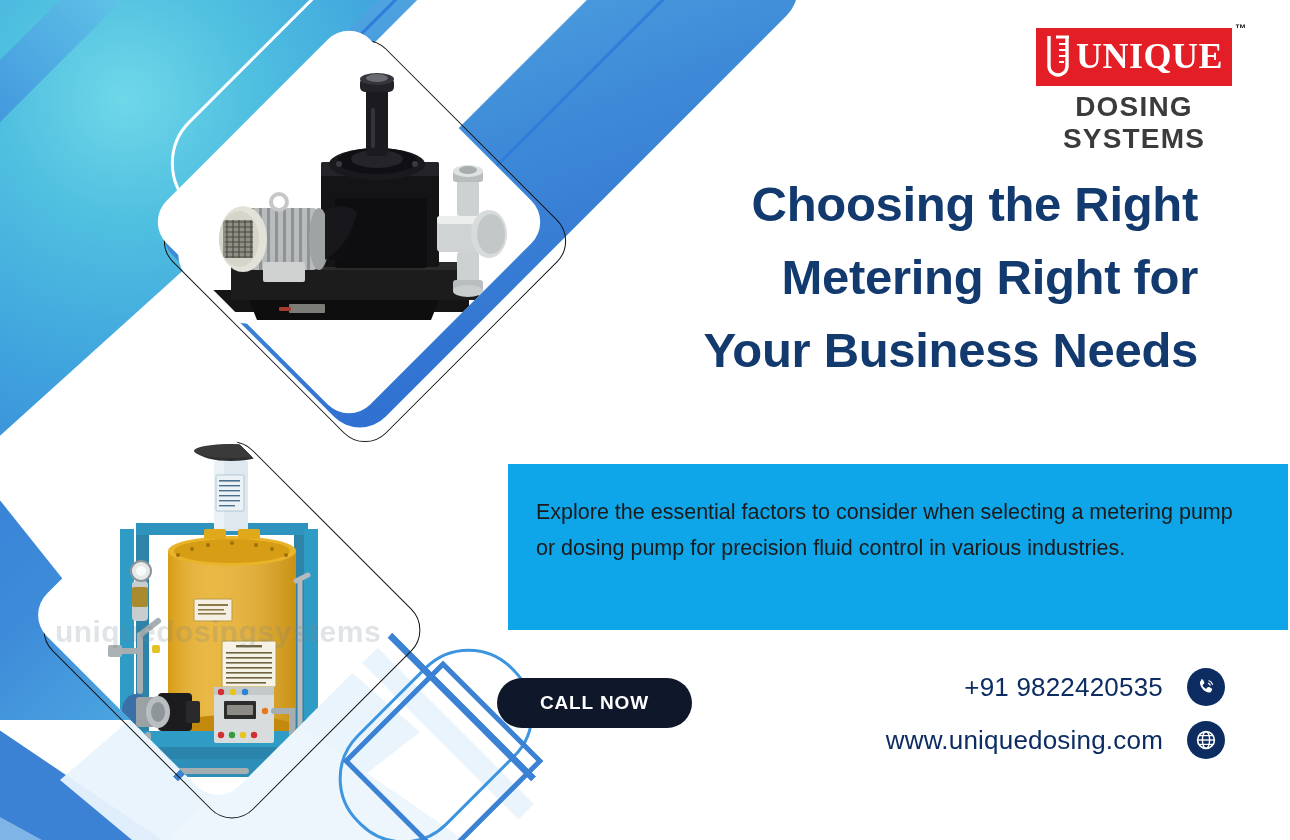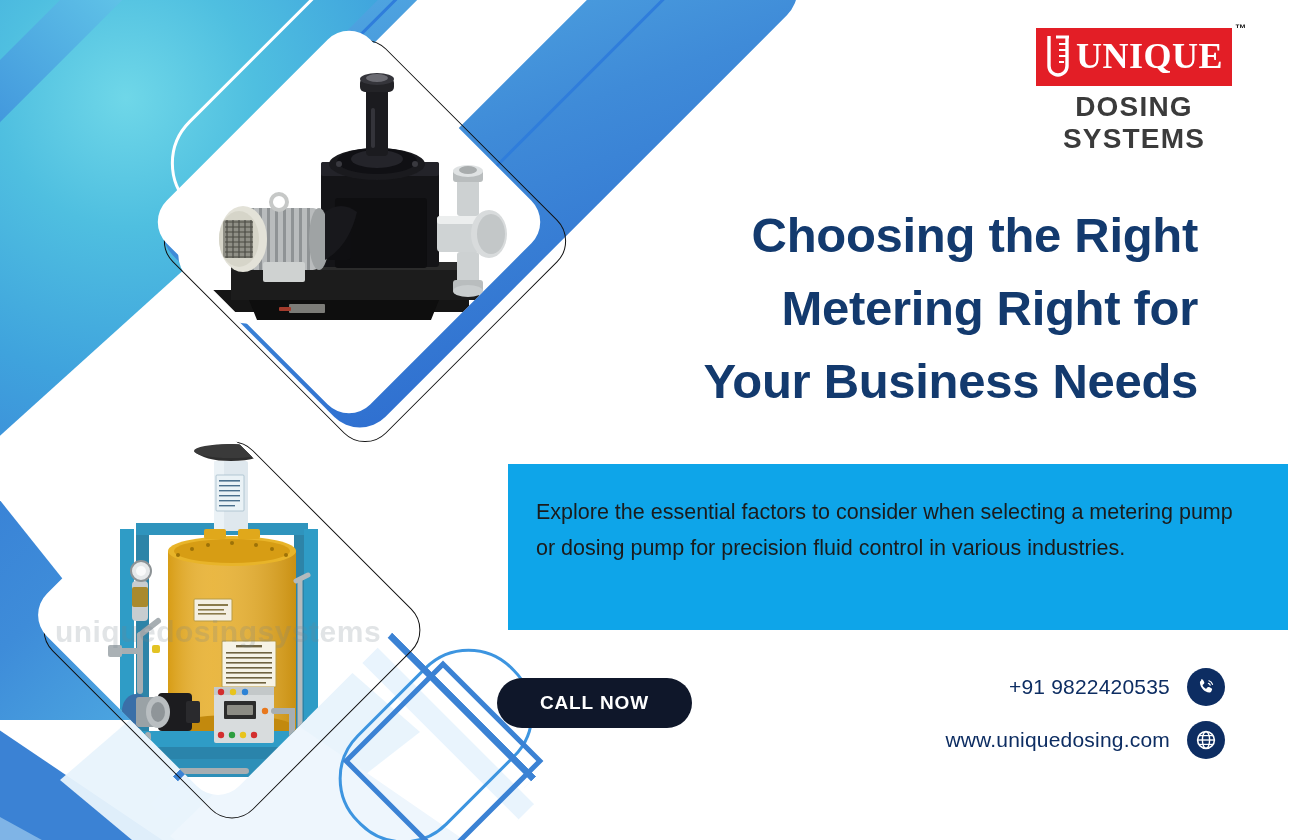"Choosing the Right" .headline { top: 199px -> 168px }
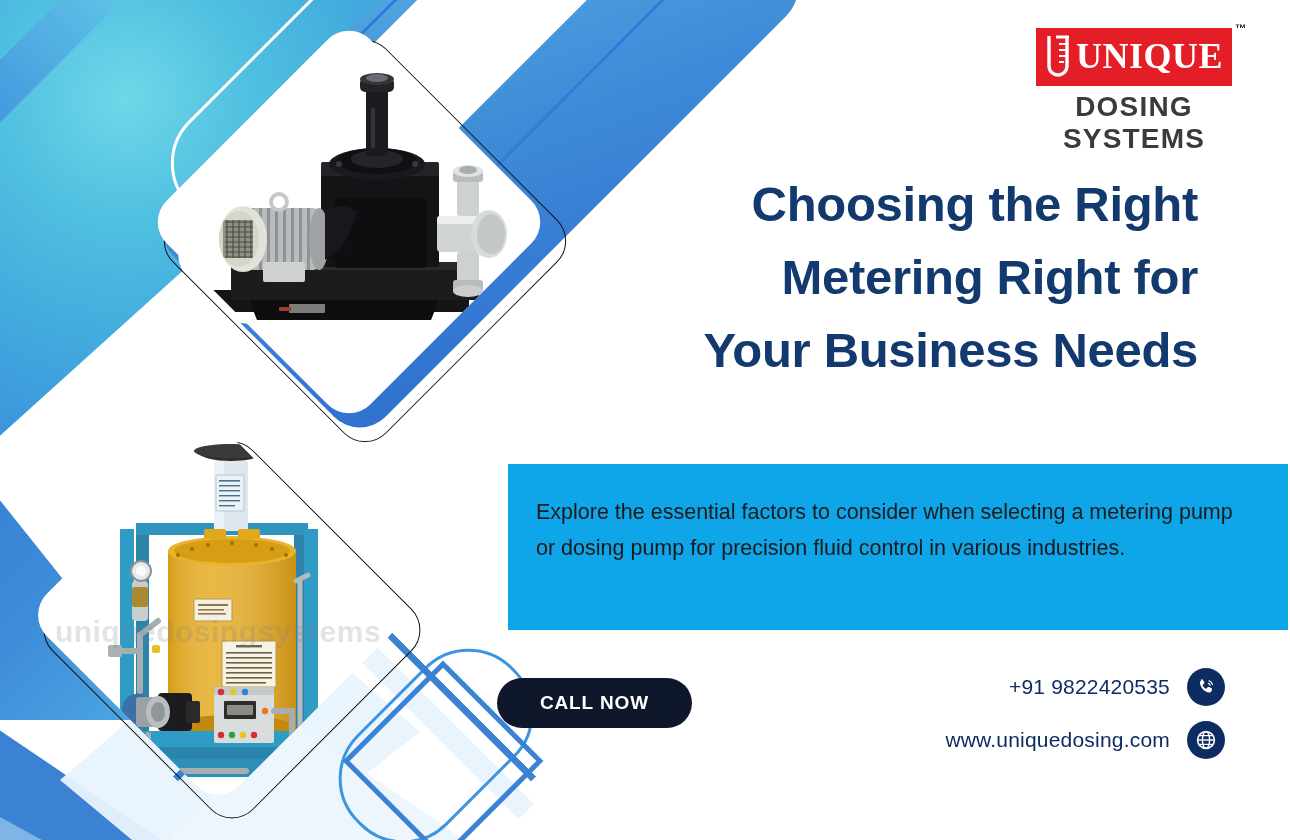"+91 9822420535" .contact-row { font-size: 21px -> 26px; gap: 17px -> 24px }
